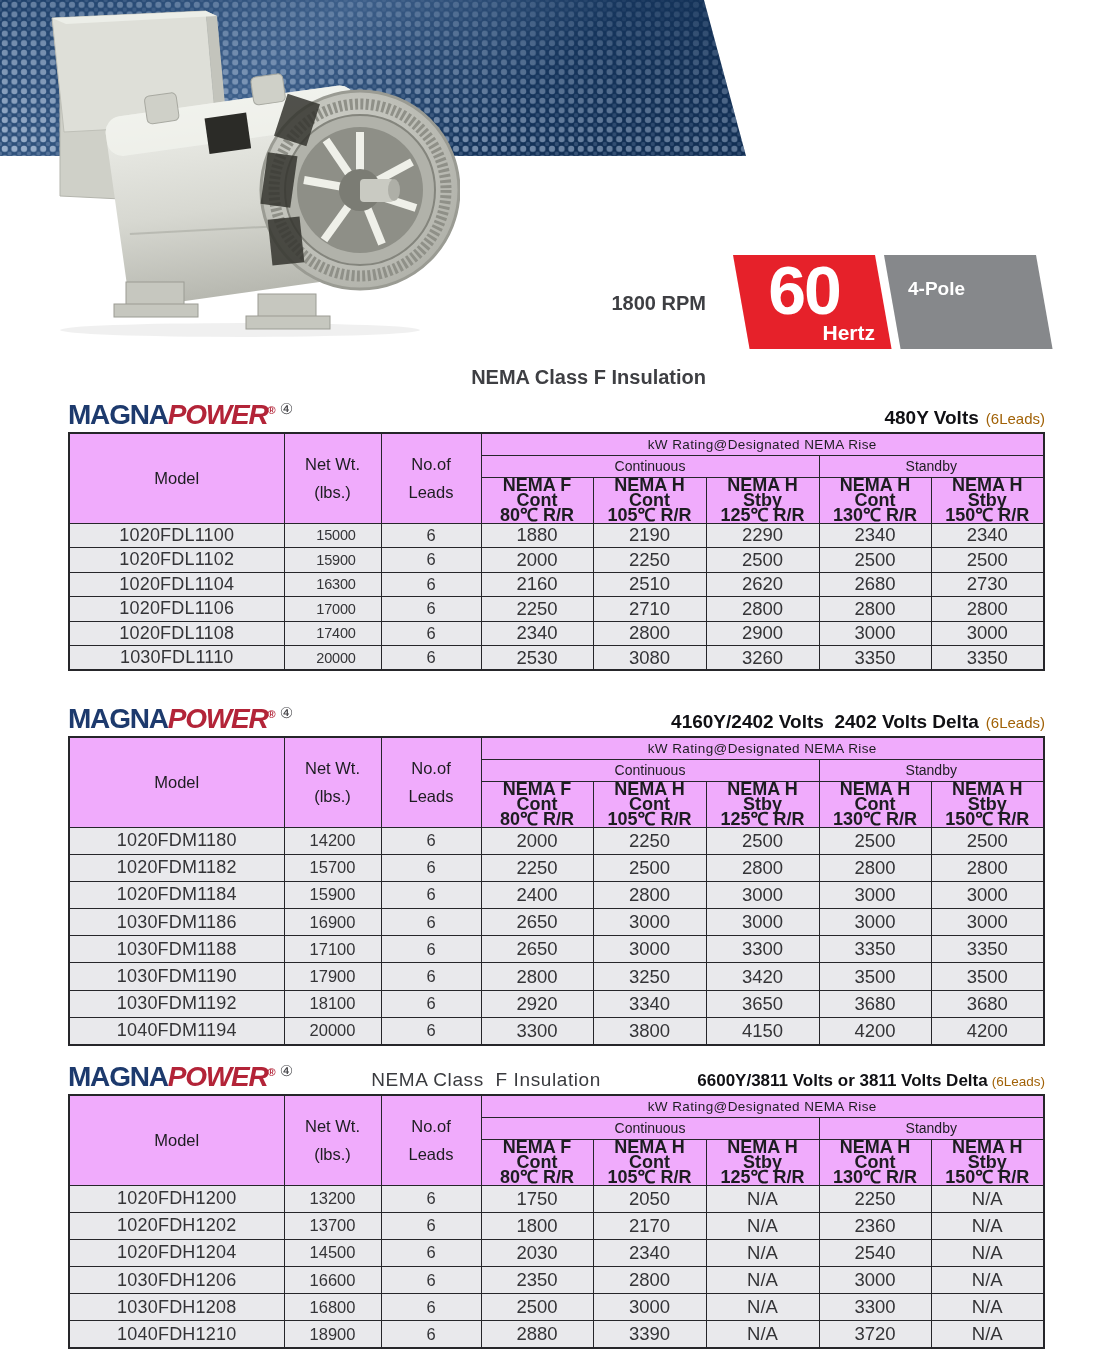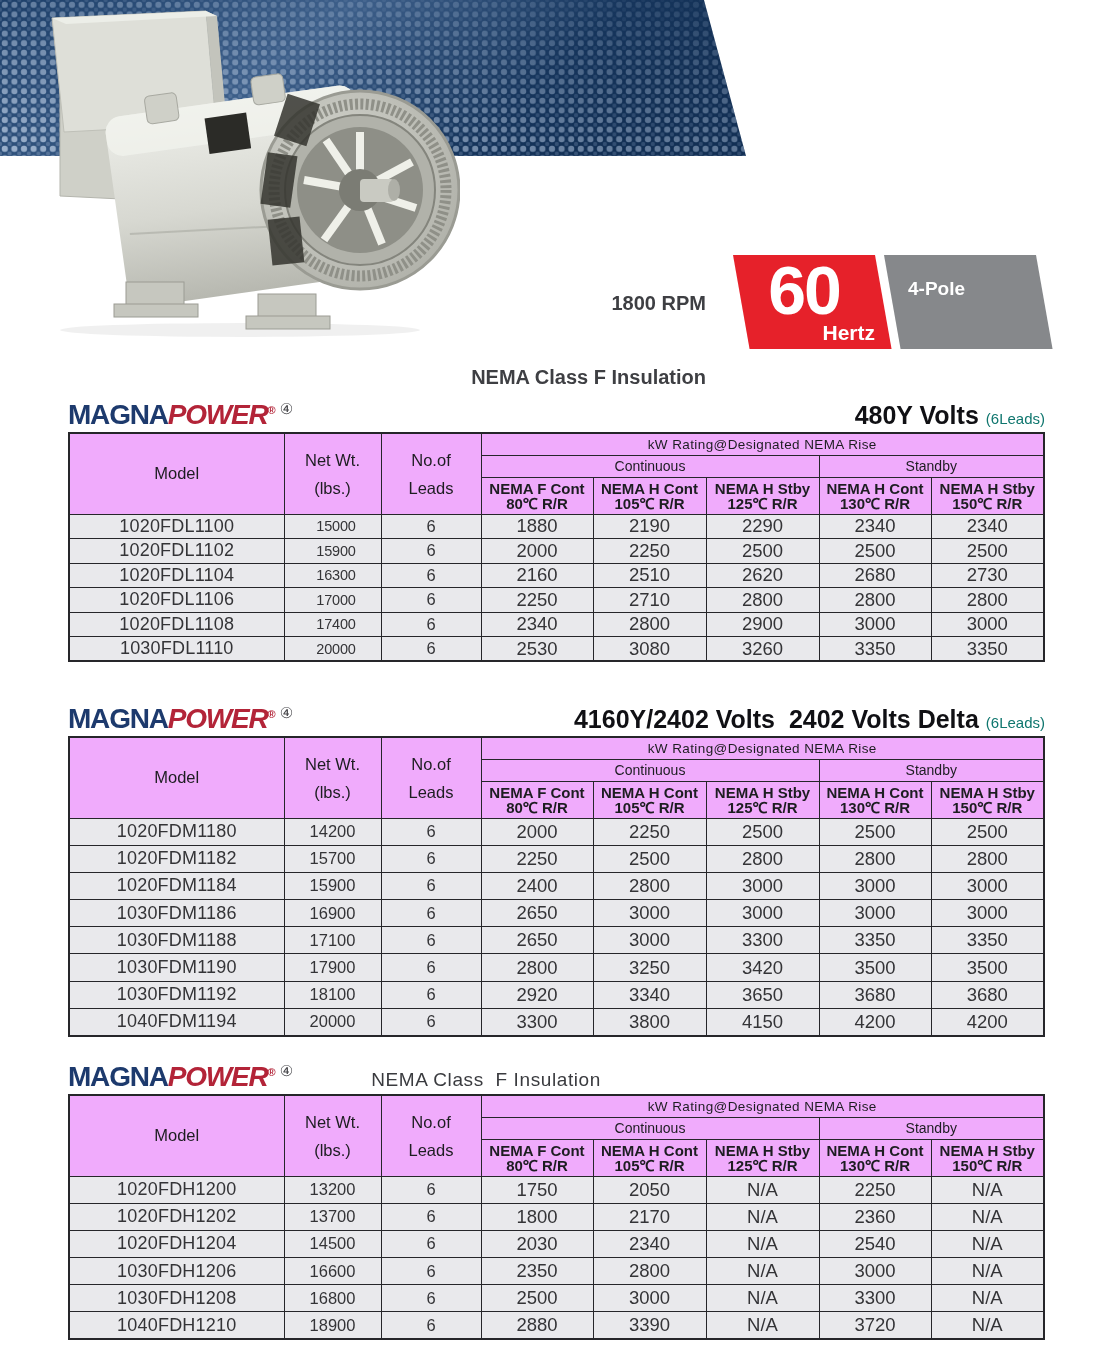"480Y Volts" .t-bold { font-size: 25px -> 19px }
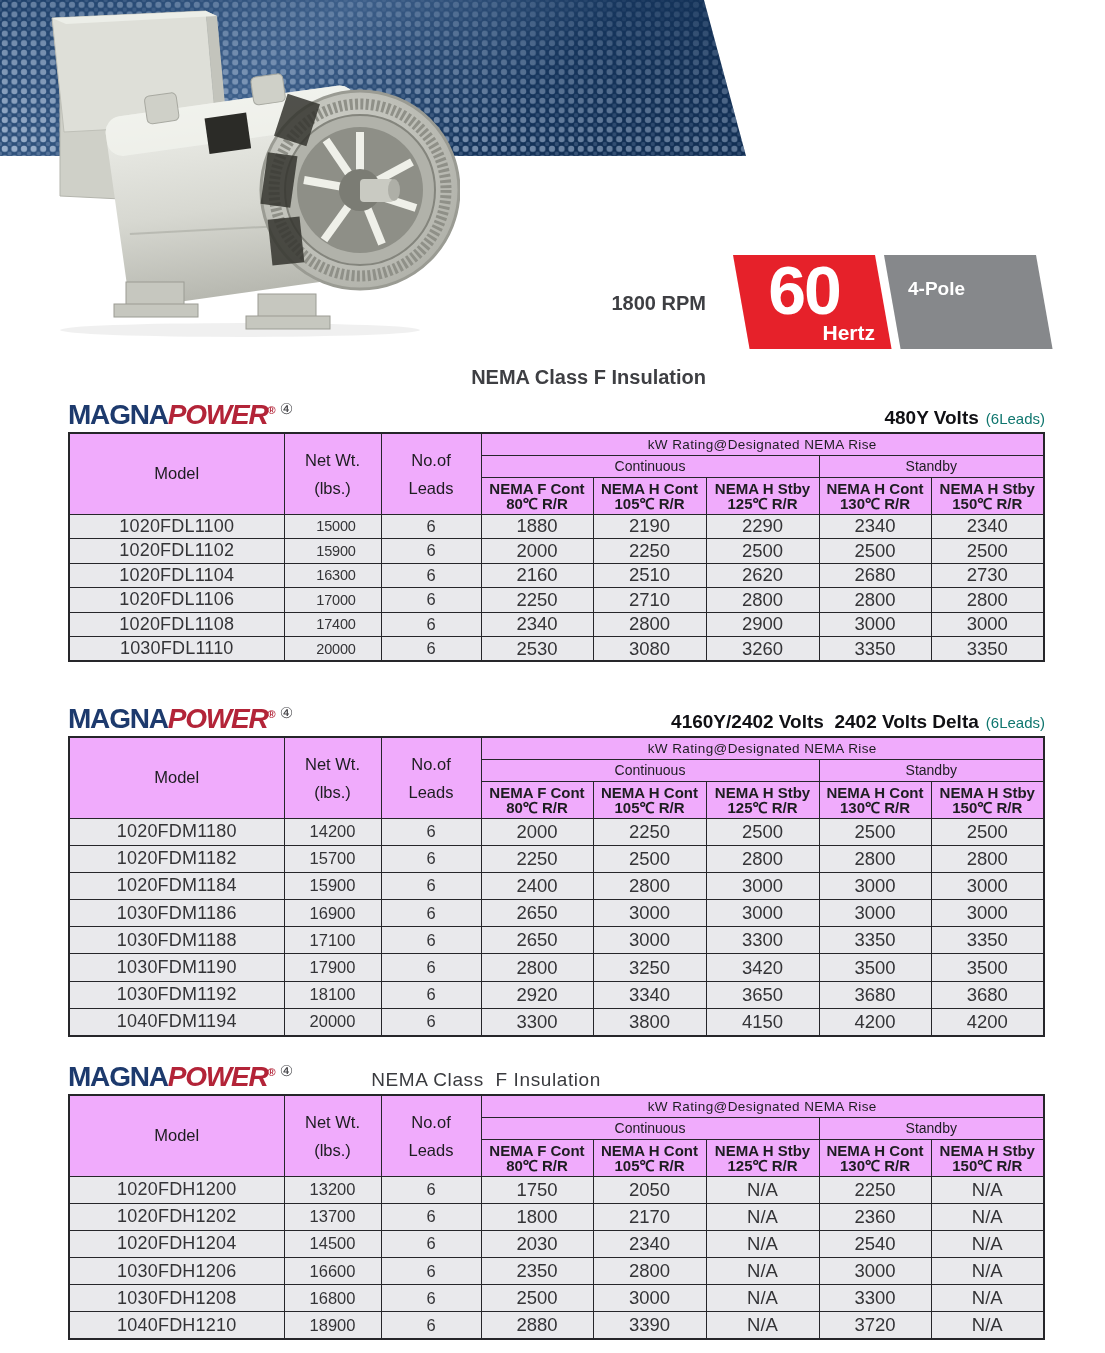"(6Leads)" .t-note { color: #0f766e -> #a16207 }
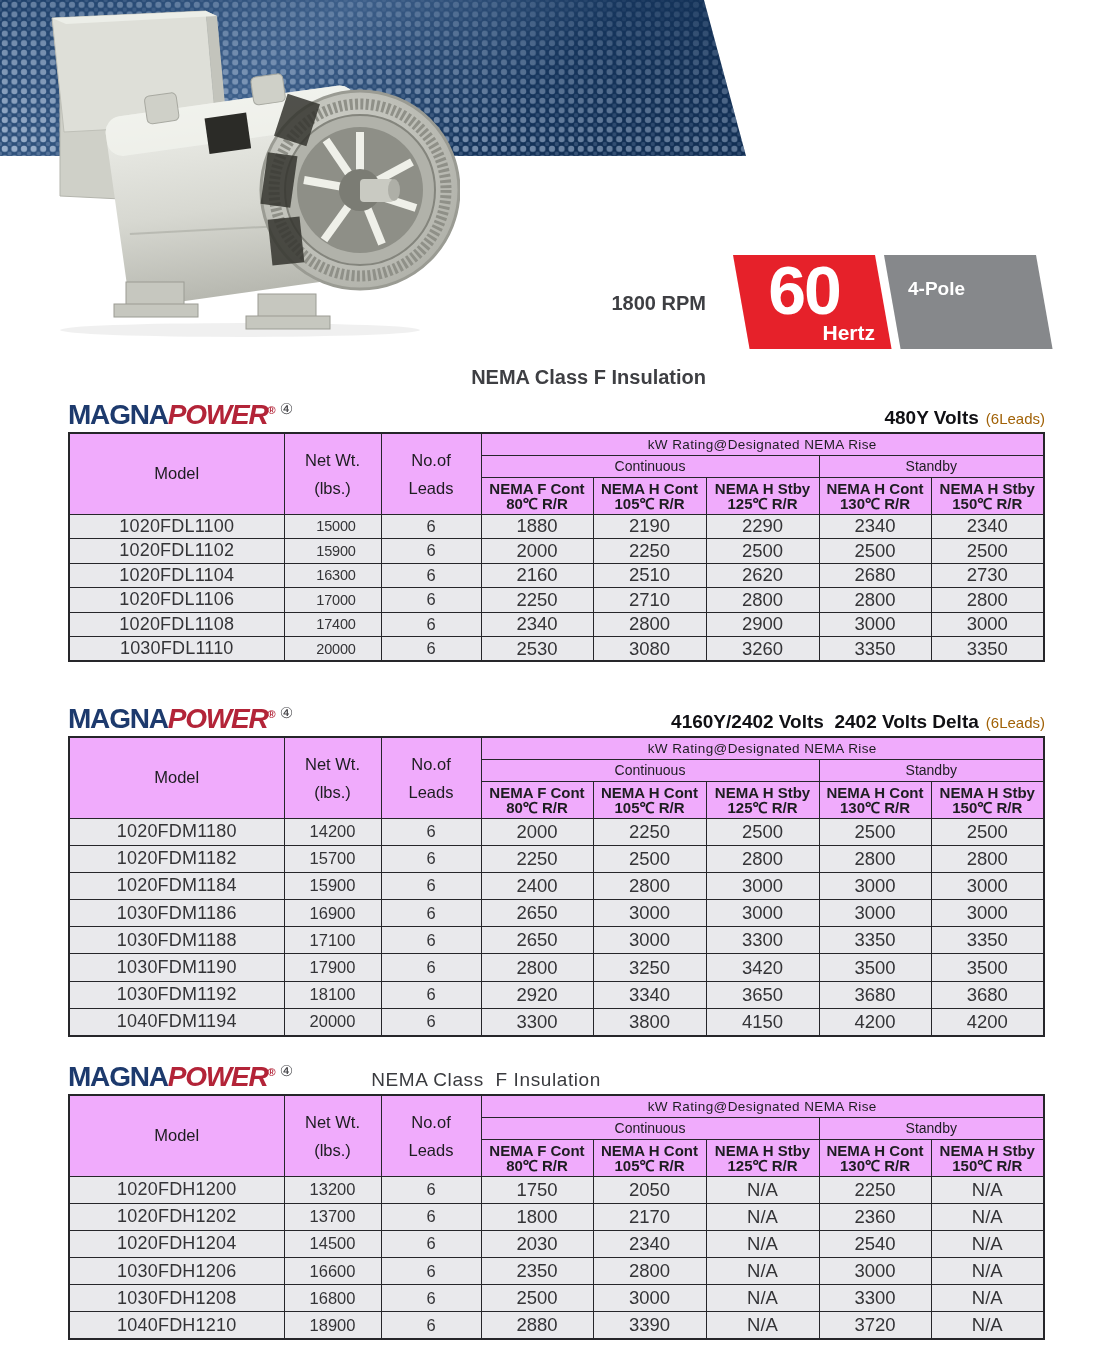"NEMA F Cont" .h-sub { font-size: 15px -> 18px }
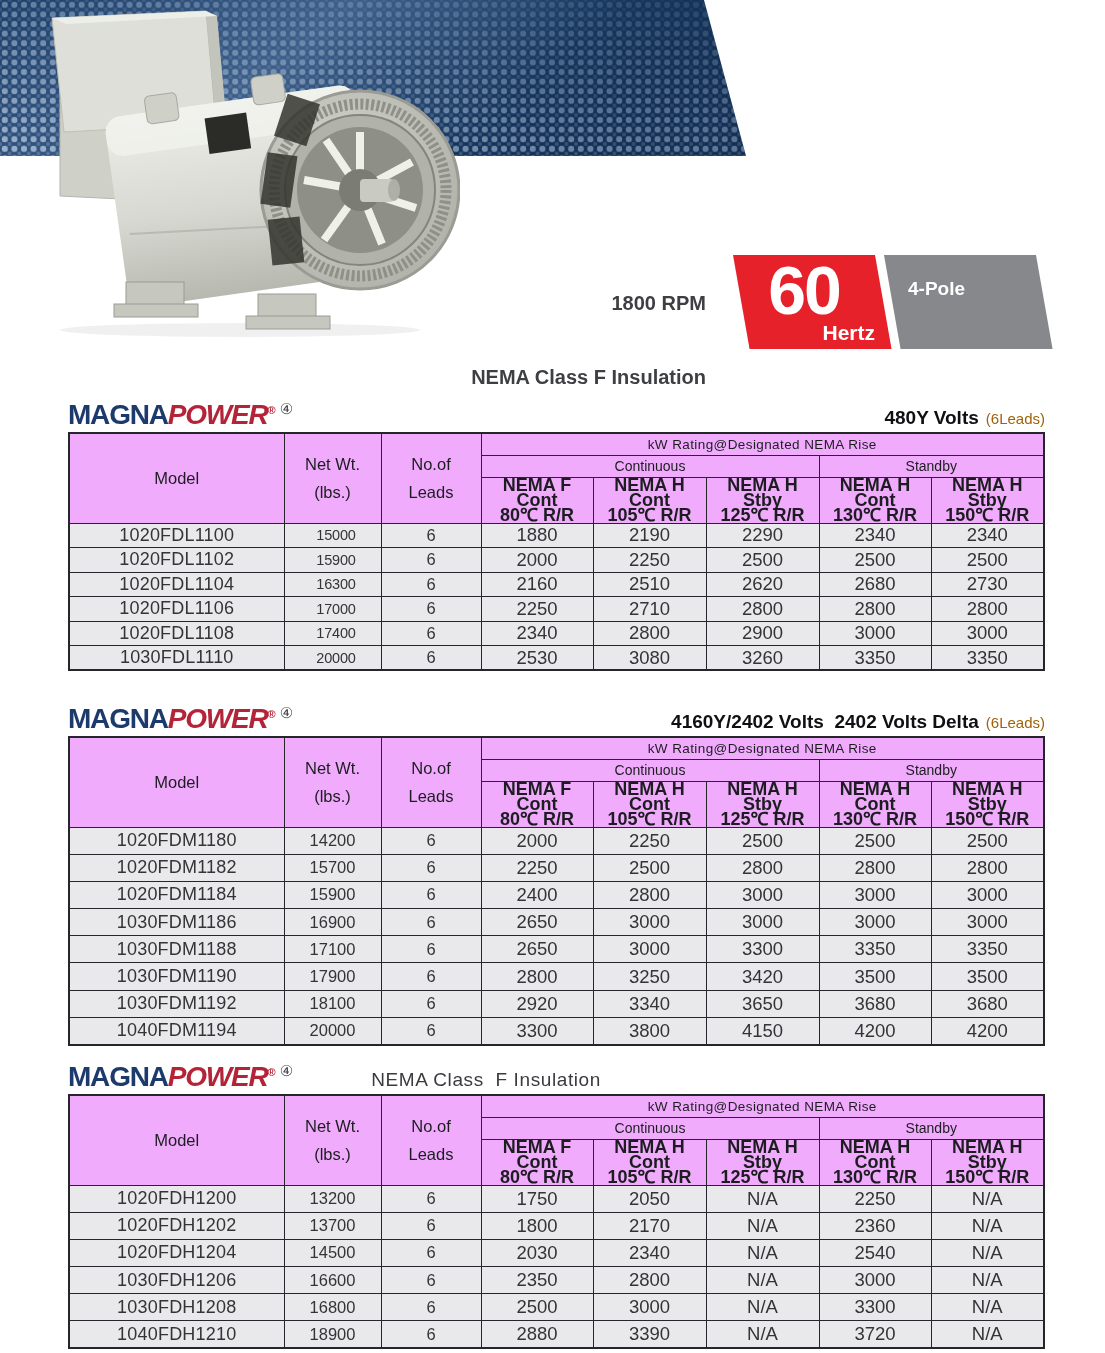"6600Y/3811 Volts or 3811 Volts" div.sec-title { html: none -> <div><span>6600Y/3811 Volts or 3811 Volts Delta</span><span>(6Leads)</span></div> }
